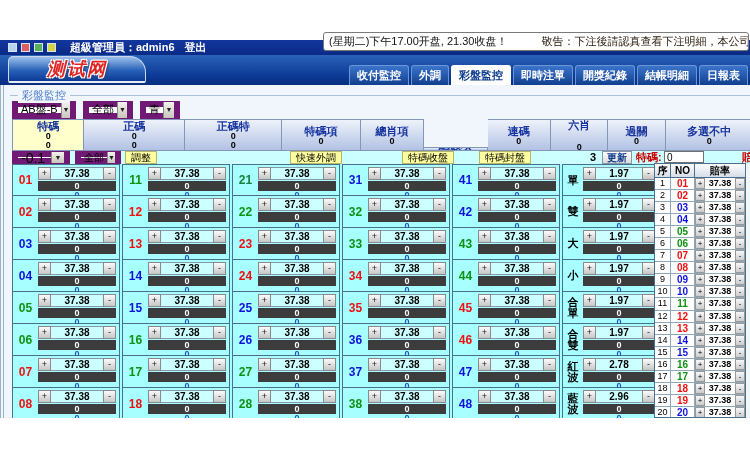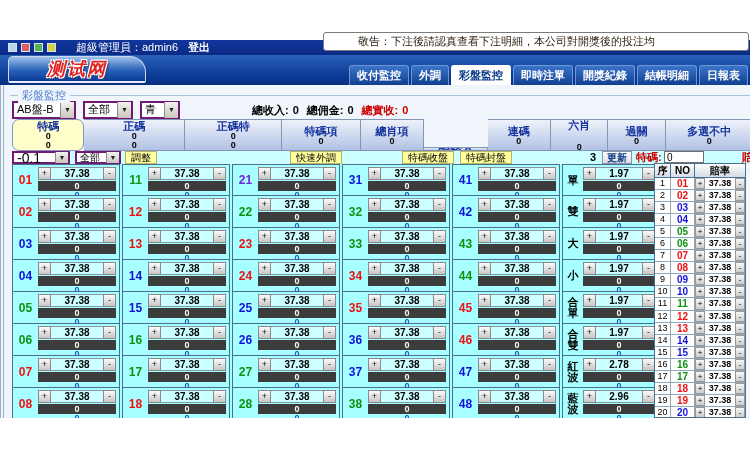"超級管理員：admin6" #admin-text { font-weight: normal -> bold; margin-left: 16px -> 10px }
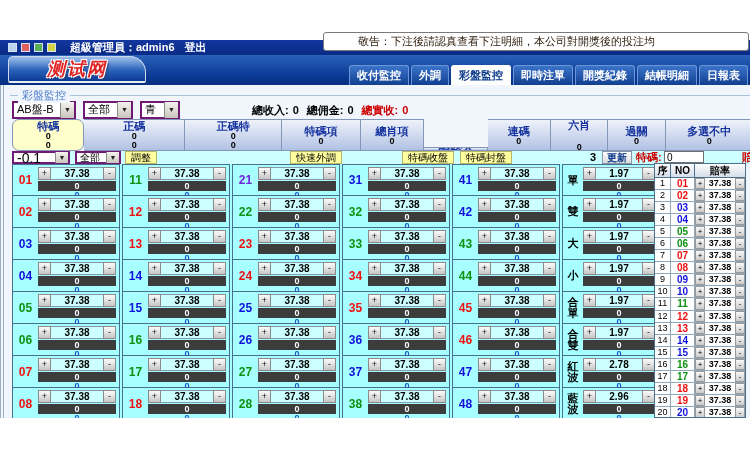"(星期二)下午17.00开盘, 21.30收盘！" span { html: none -> <span>(星期二)下午17.00开盘, 21.30收盘！</span> }
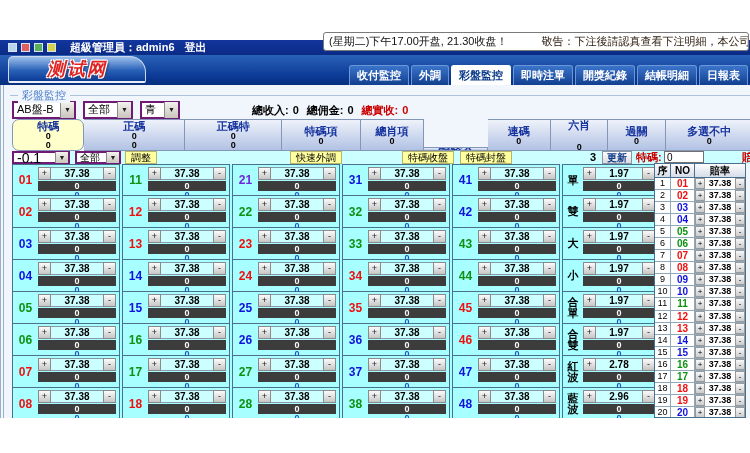"AB盤-B" .sel { border: 2px solid #701a75 -> 6px solid #701a75 }
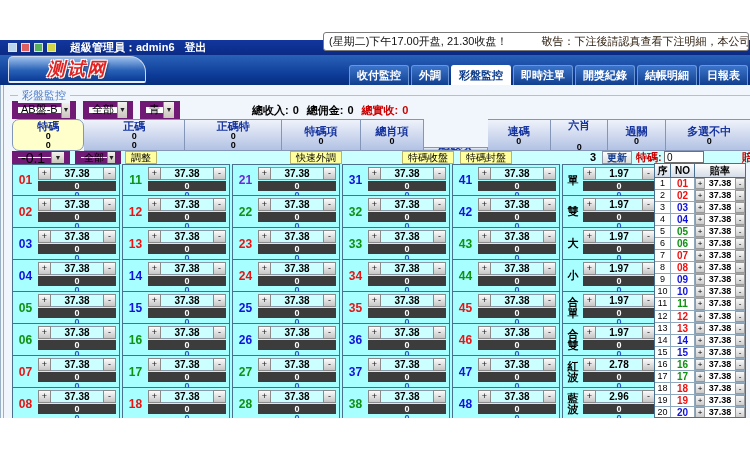"總收入: 0 總佣金: 0 總實收:" div { html: <div> <span>總收入:</span><span>0</span><span>總佣金:</span><span>0</span><span>總實收:</span><span>0</span> </div> -> none }
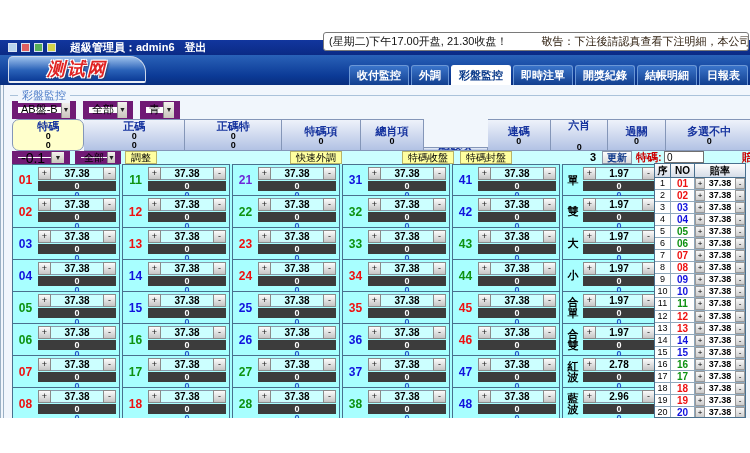"特碼" div.stat-cell { border-radius: 7px -> none }
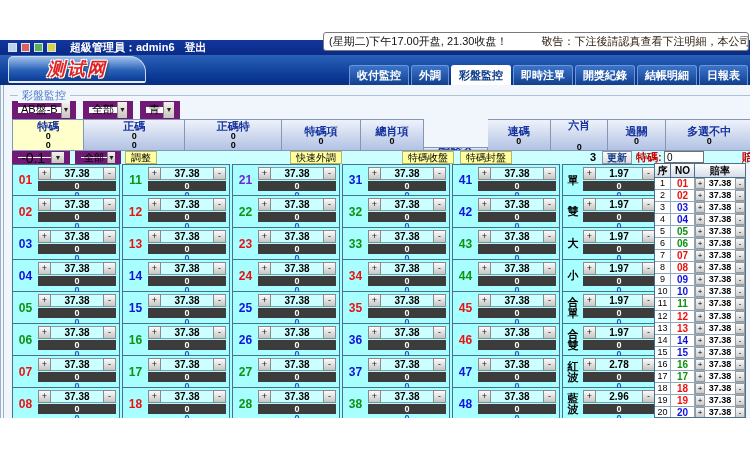"特碼封盤" div.ybtn { left: 448px -> 467px }
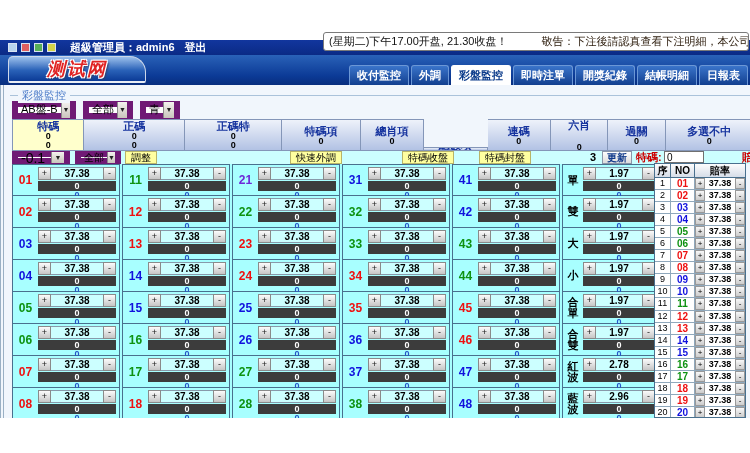"21" div.num-label { color: #6d28d9 -> #15803d }
